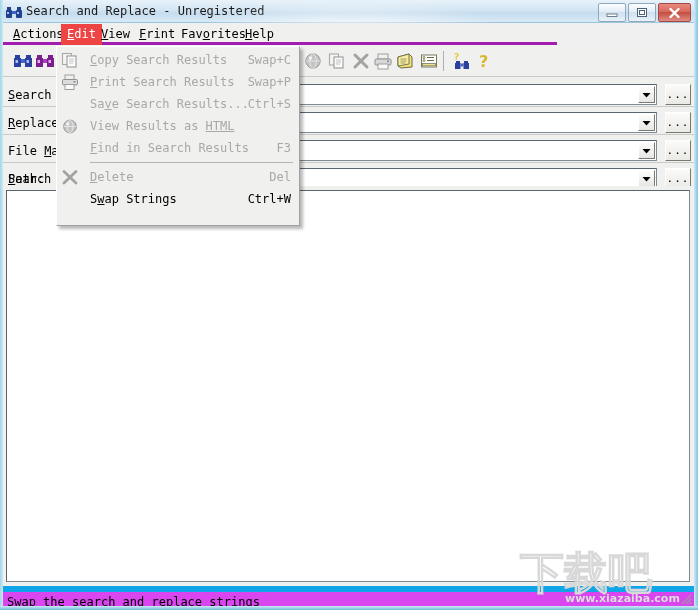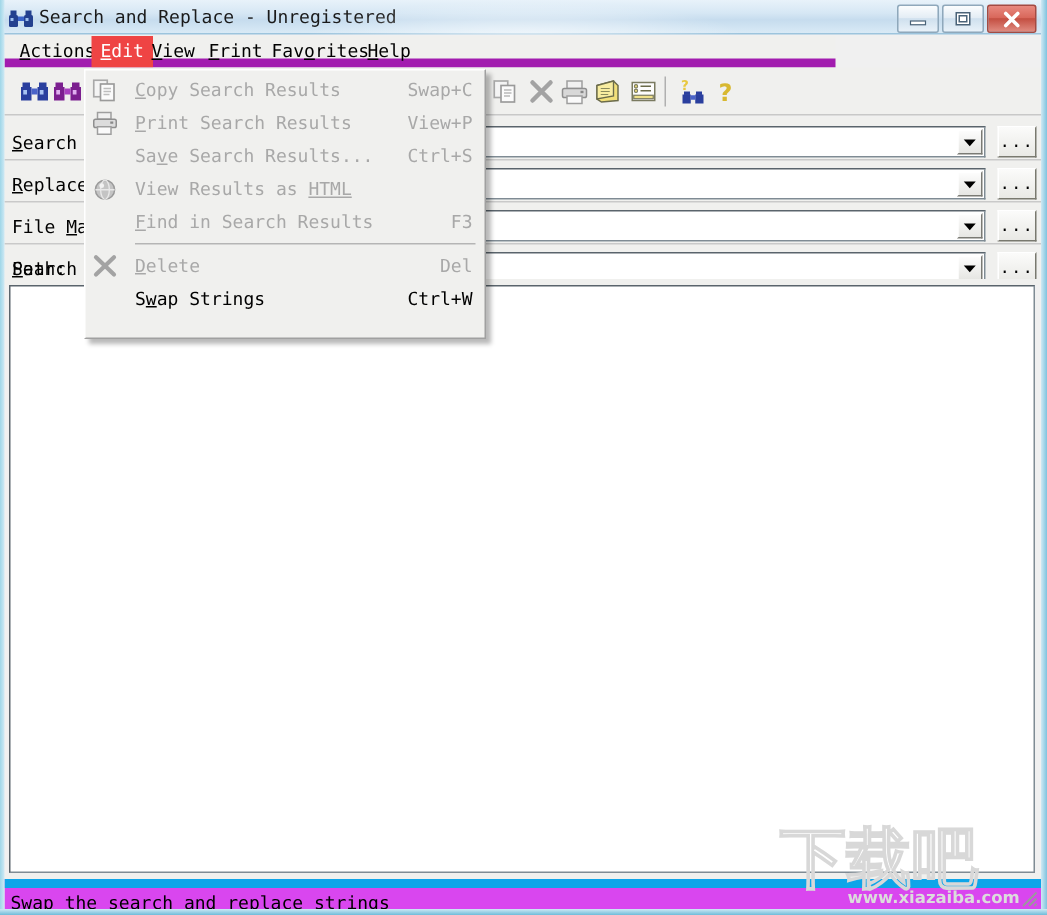"Actions" #menubar { border-bottom: 6px solid #a21caf -> 3px solid #a21caf }
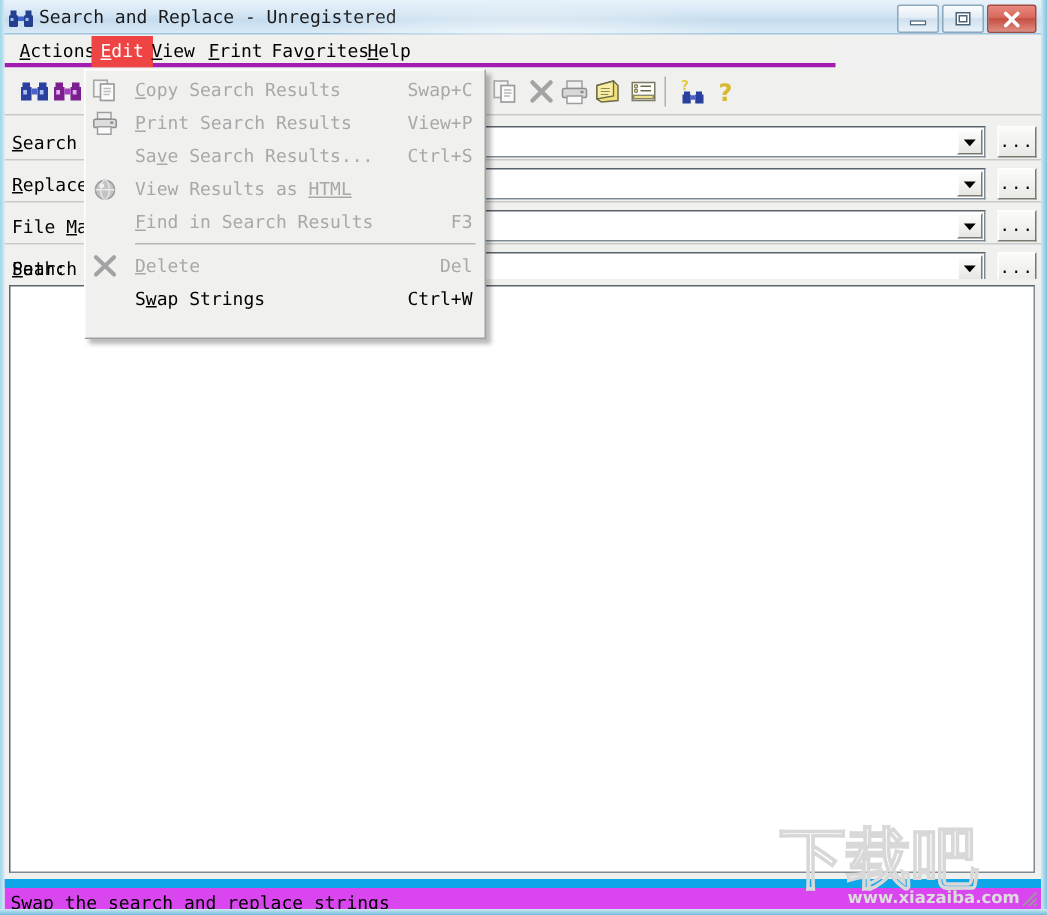"Copy Search Results" #edit-menu { width: 268px -> 244px }
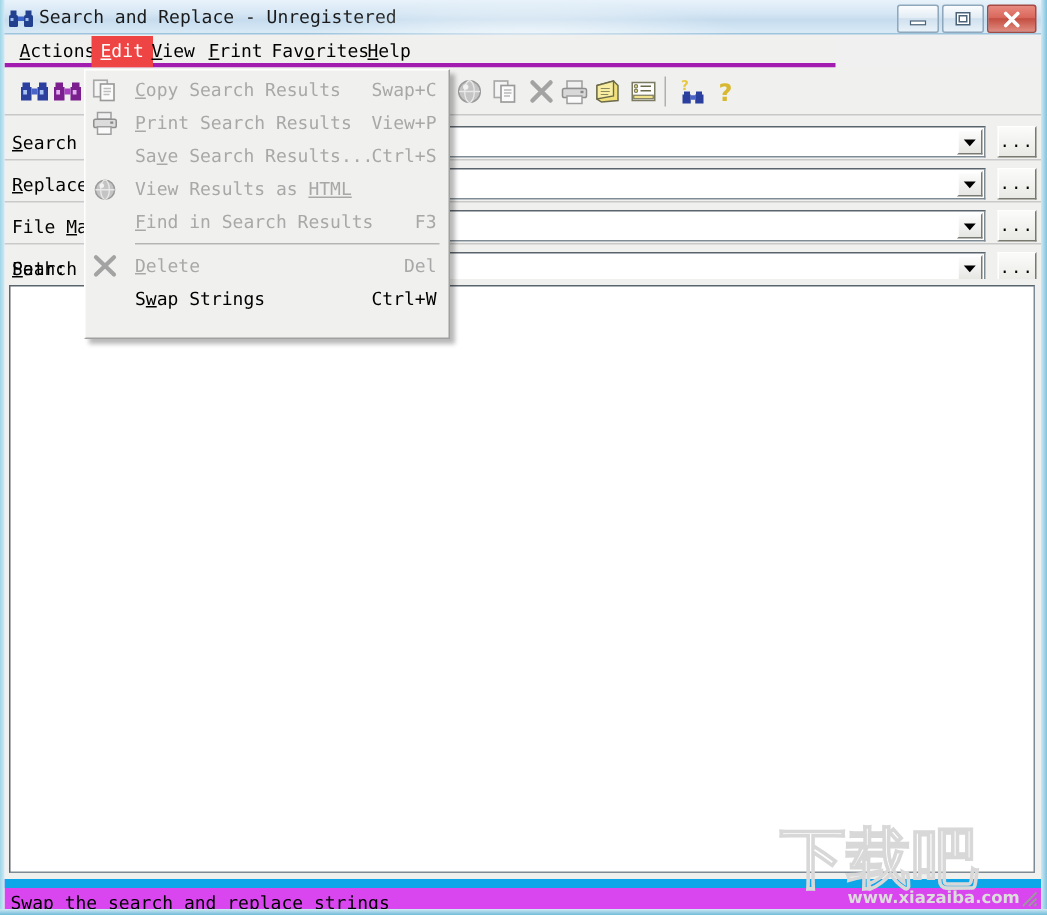"View+P" span.mrow-accel { text: View+P -> Swap+P }
